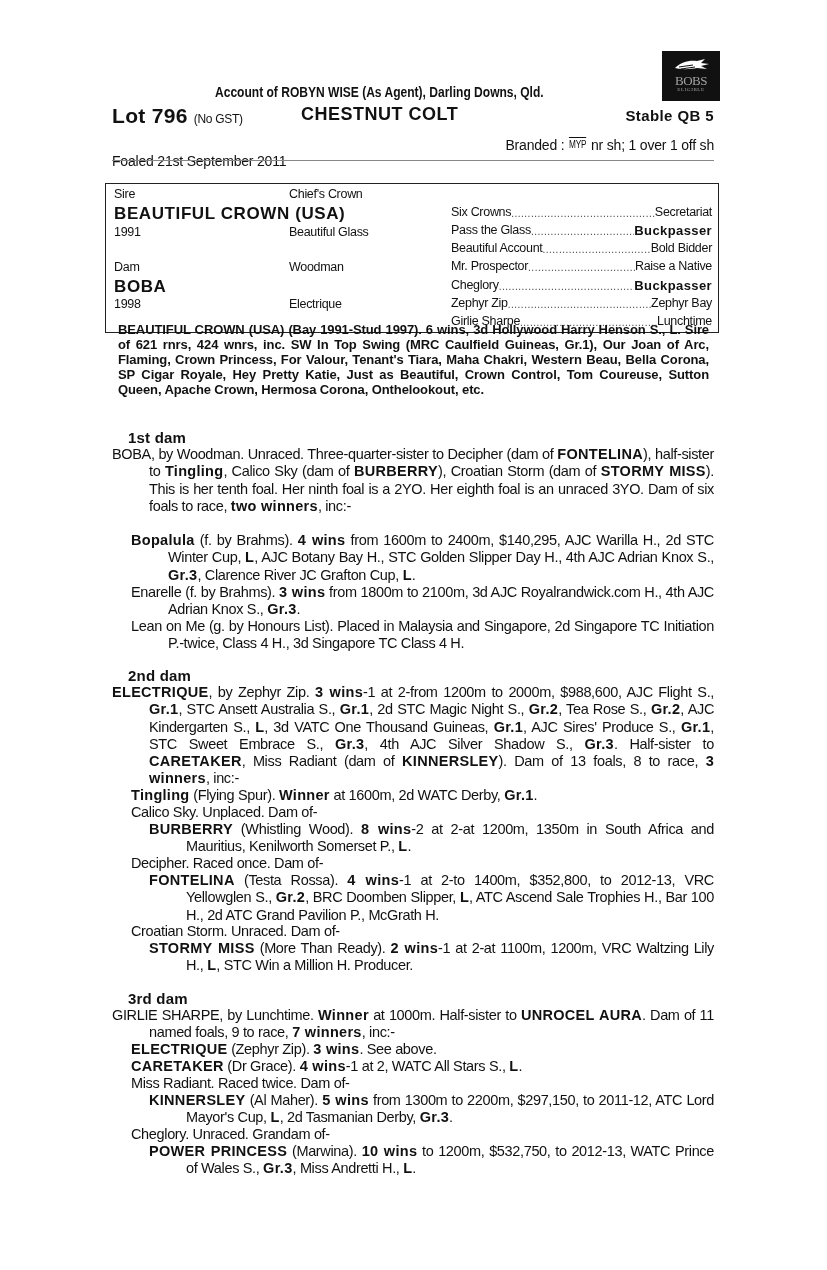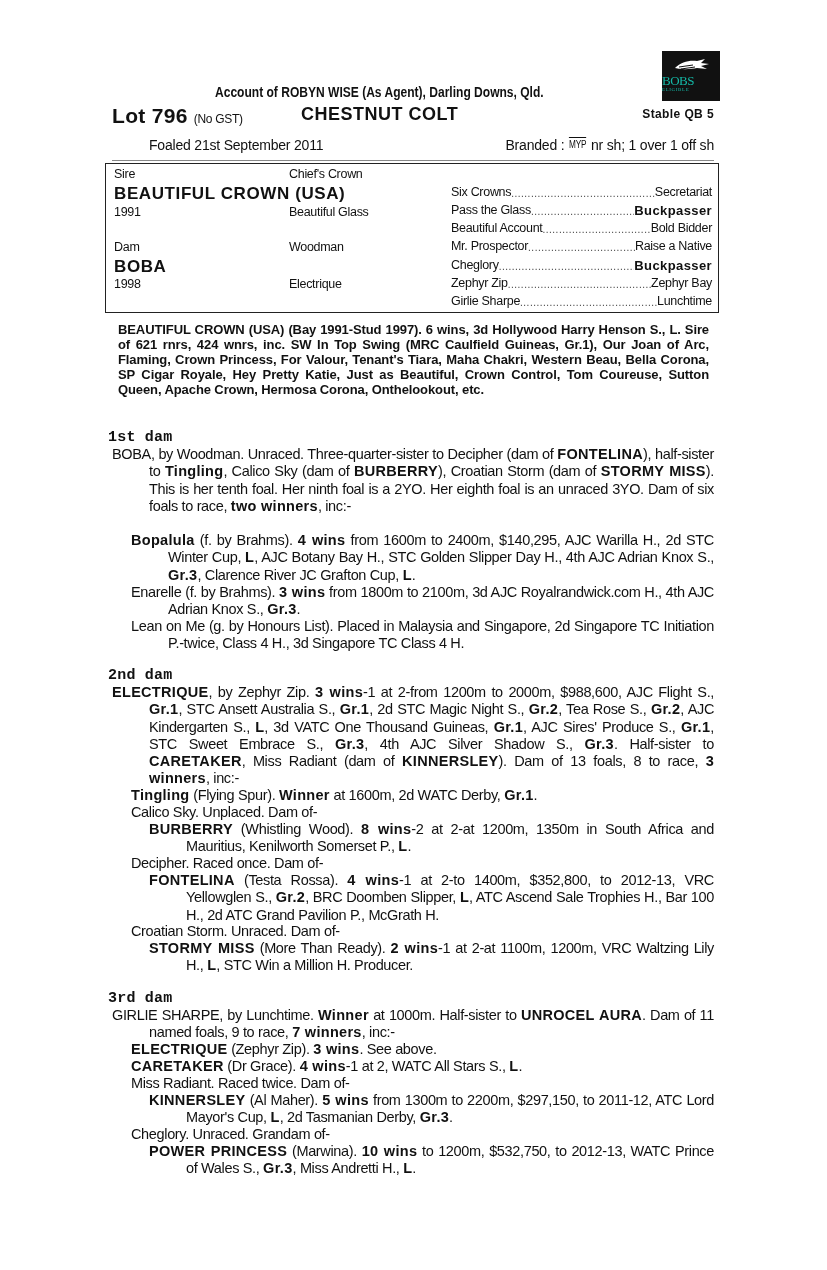"BOBS" .logo { color: #14b8a6 -> #a3a3a3; text-align: none -> center }
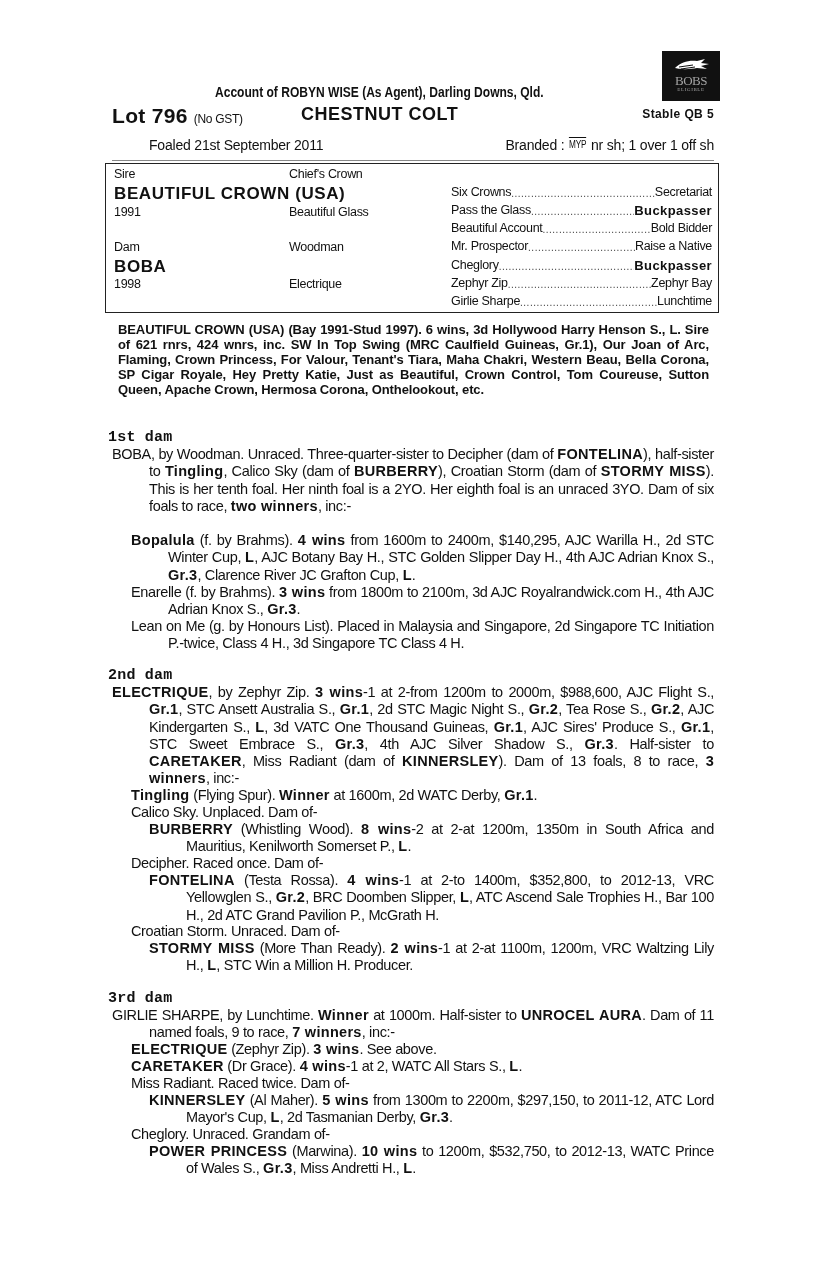"Stable QB 5" .stable { font-size: 12px -> 15px }
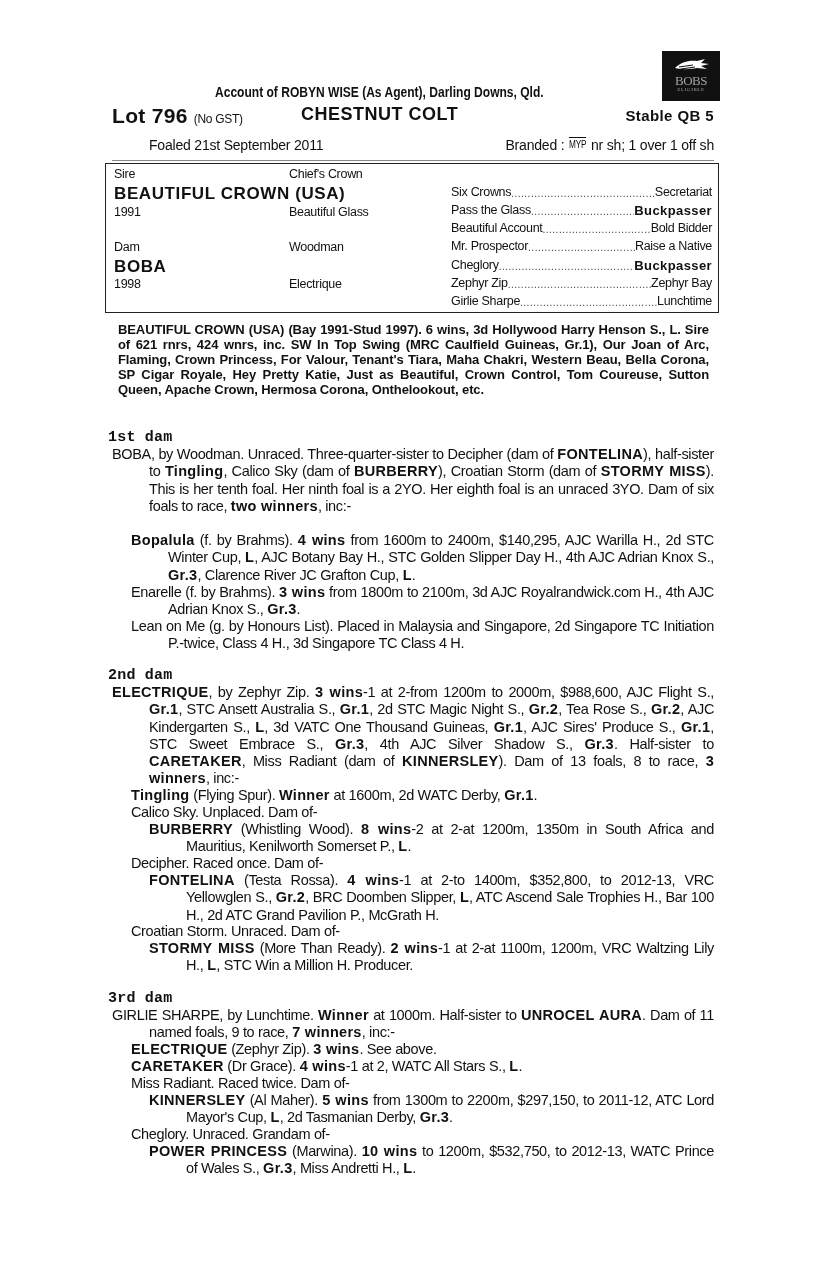"Foaled 21st September 2011" .foaled { margin-left: 37px -> none; top: 0 -> 16px }
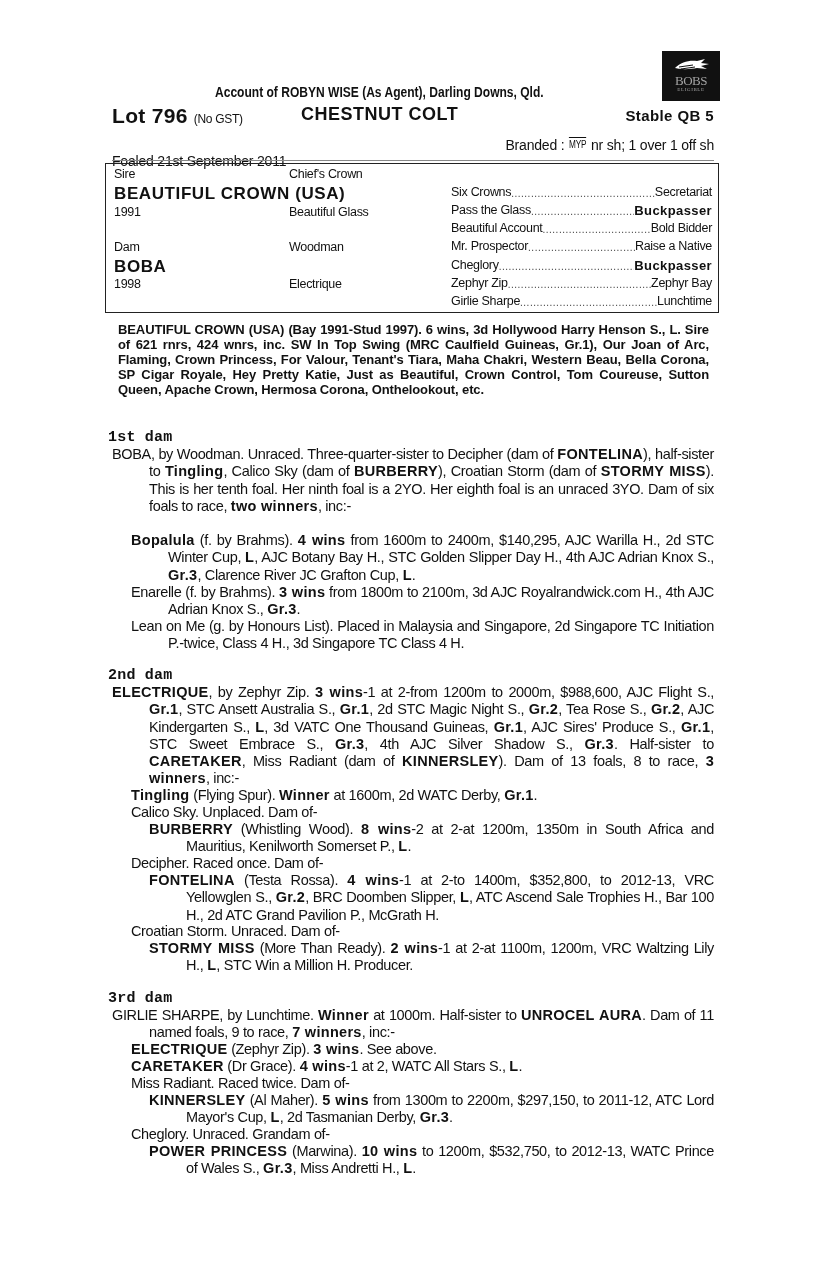"Sire" .pedbox { top: 163px -> 183px }
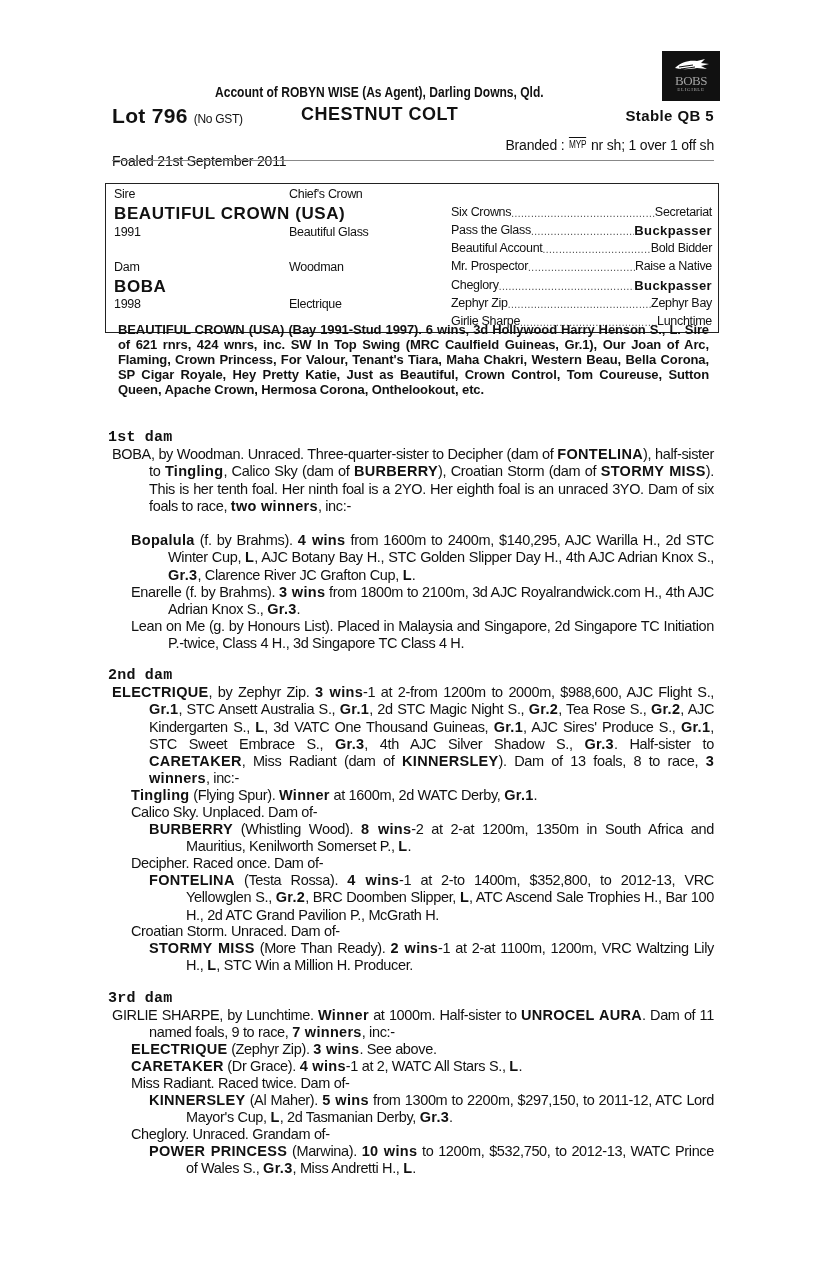"1st dam" .section-title { font-family: Liberation Mono, monospace -> none; left: 108px -> 128px }
